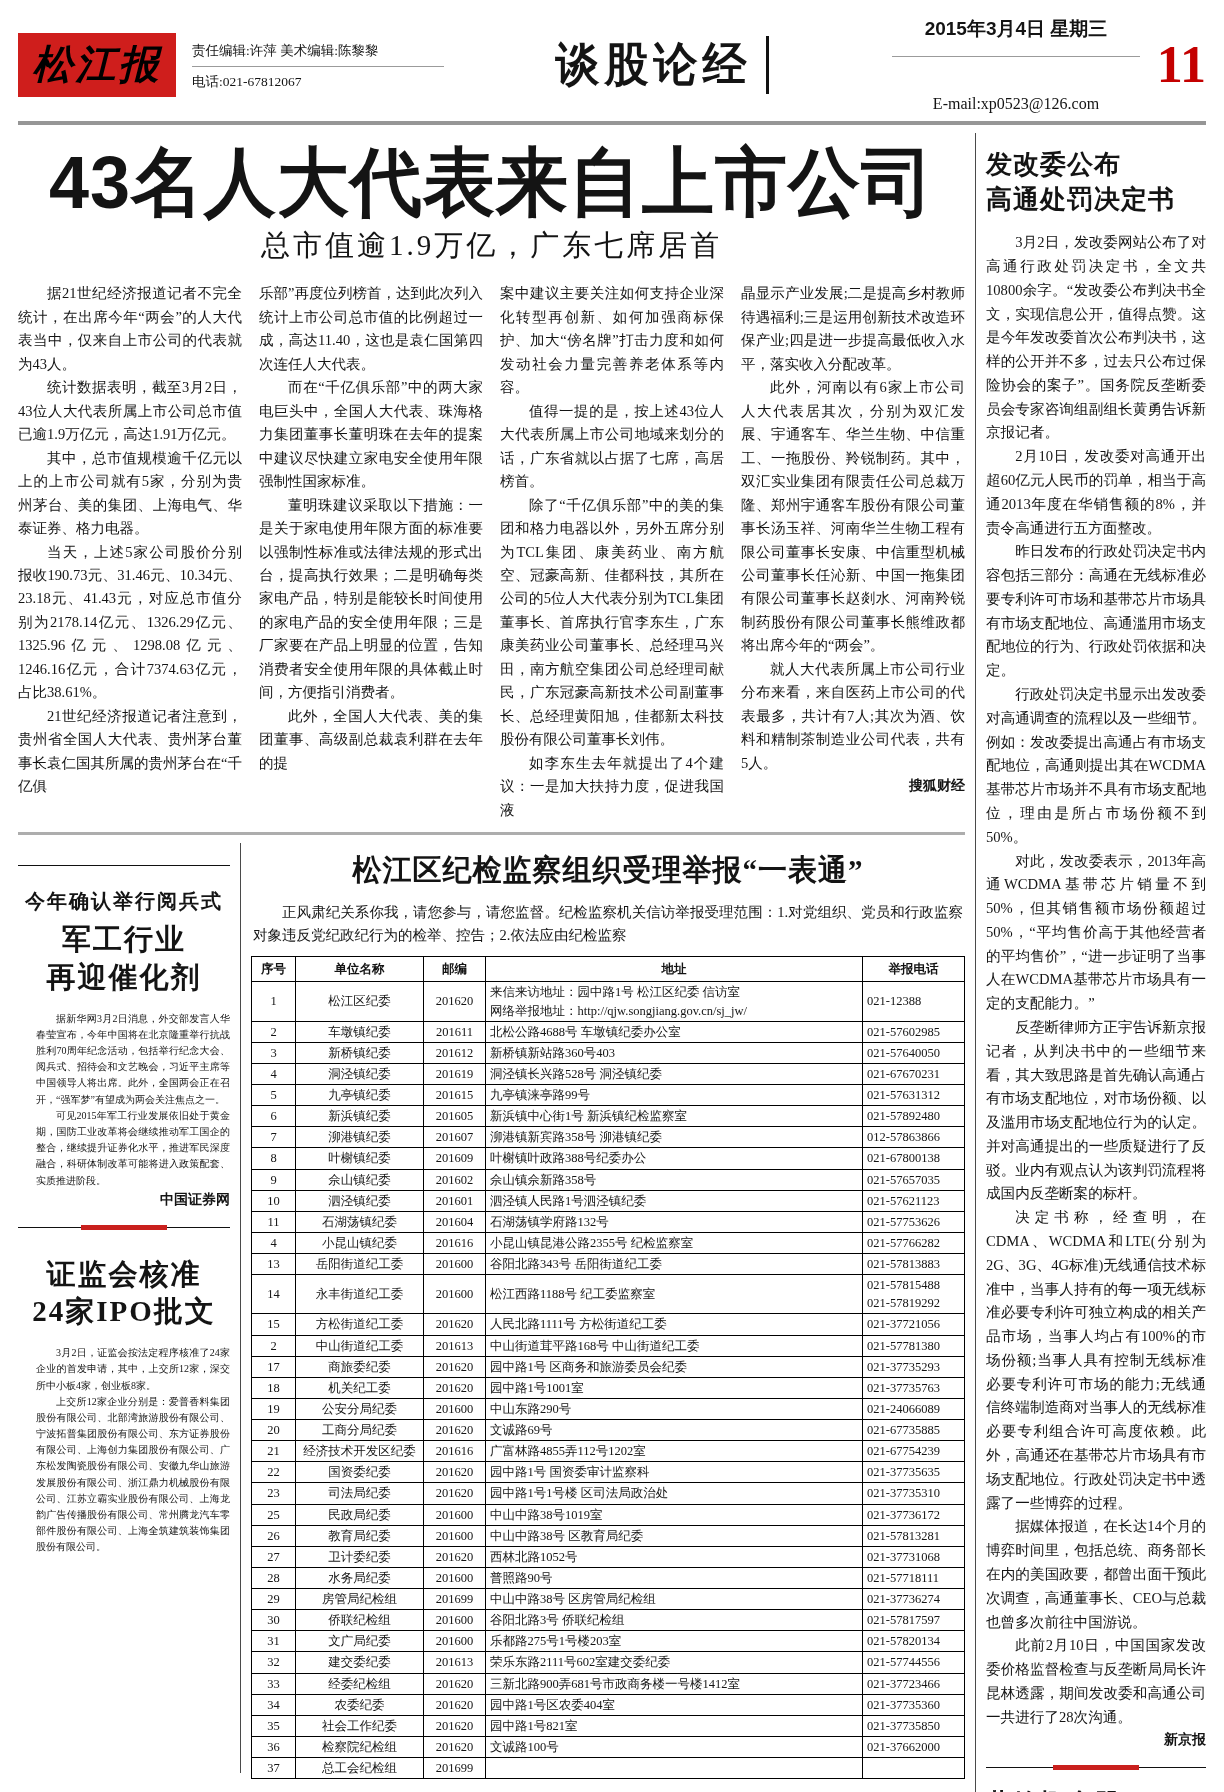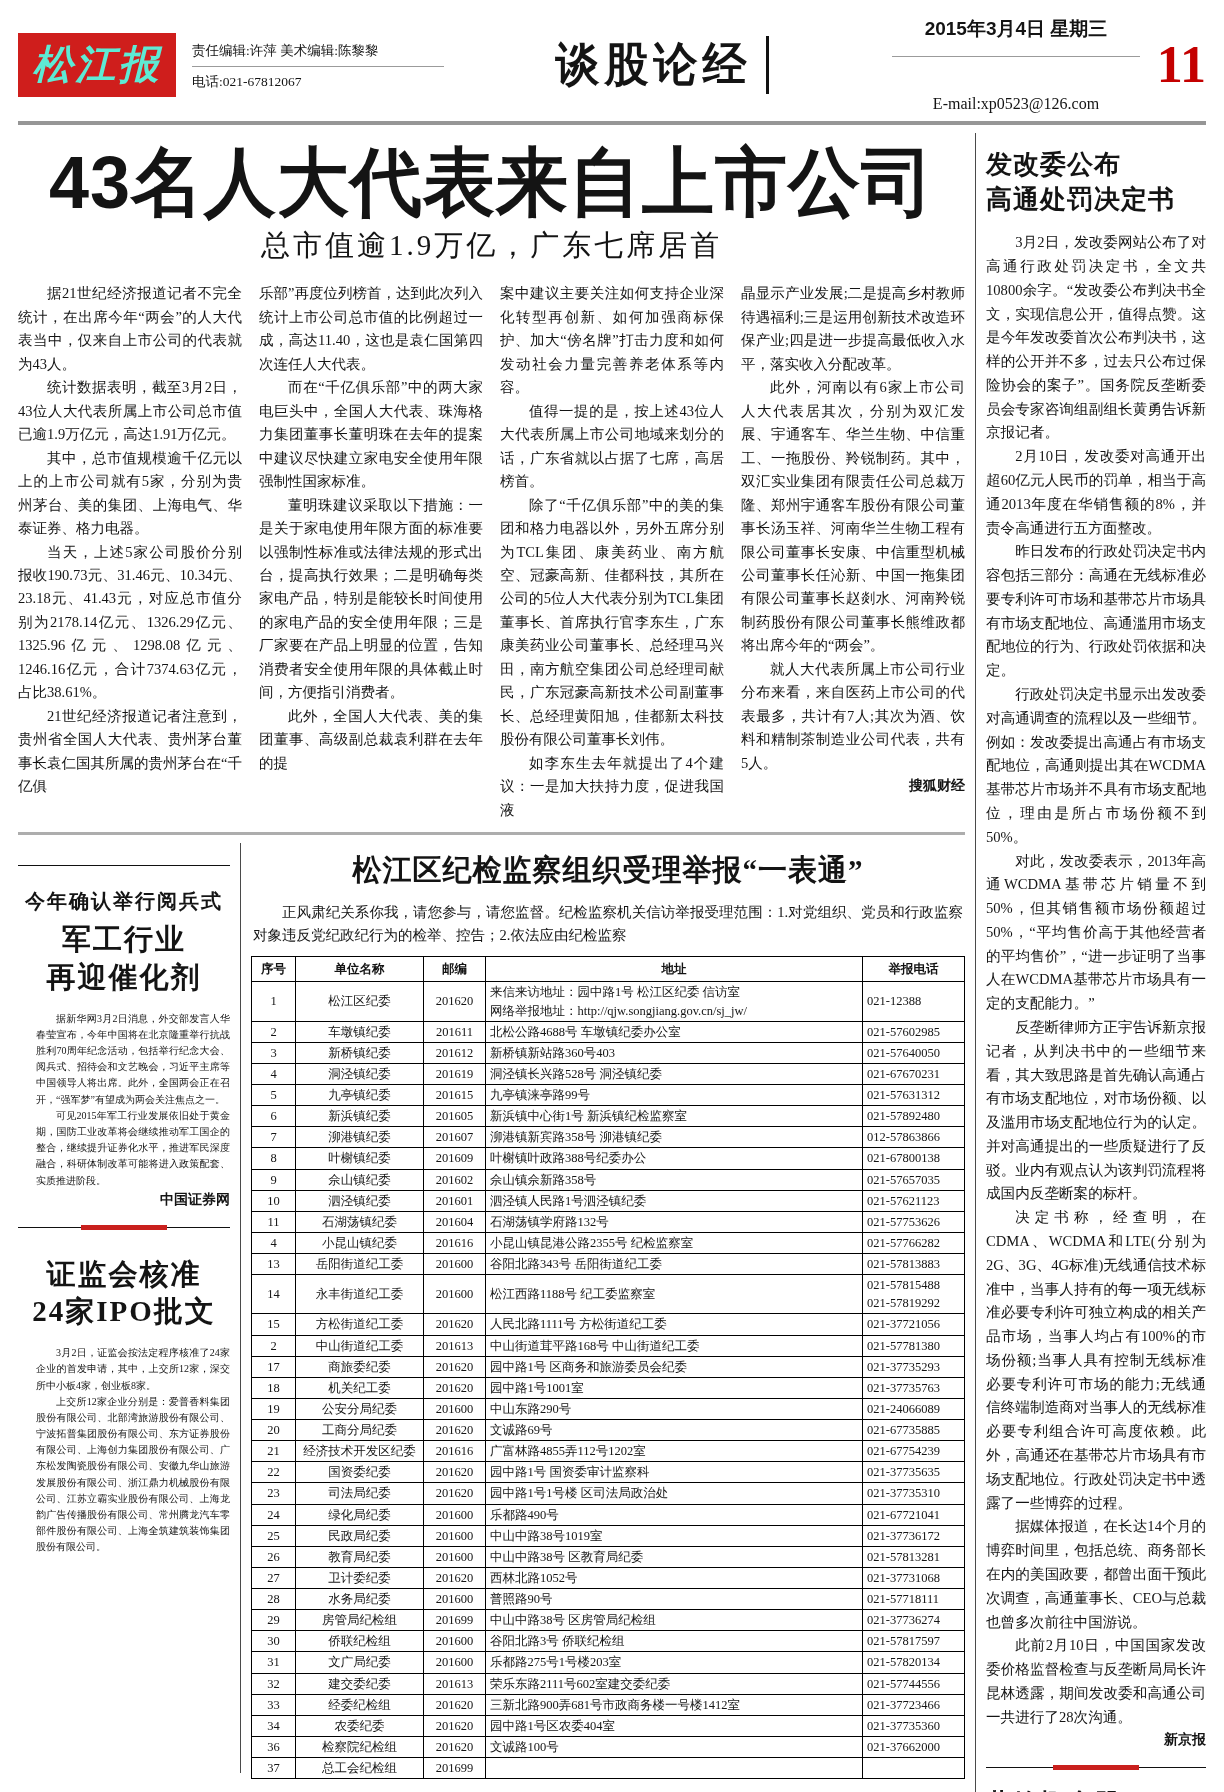"松江报" .logo-box { color: #5eead4 -> #000000 }
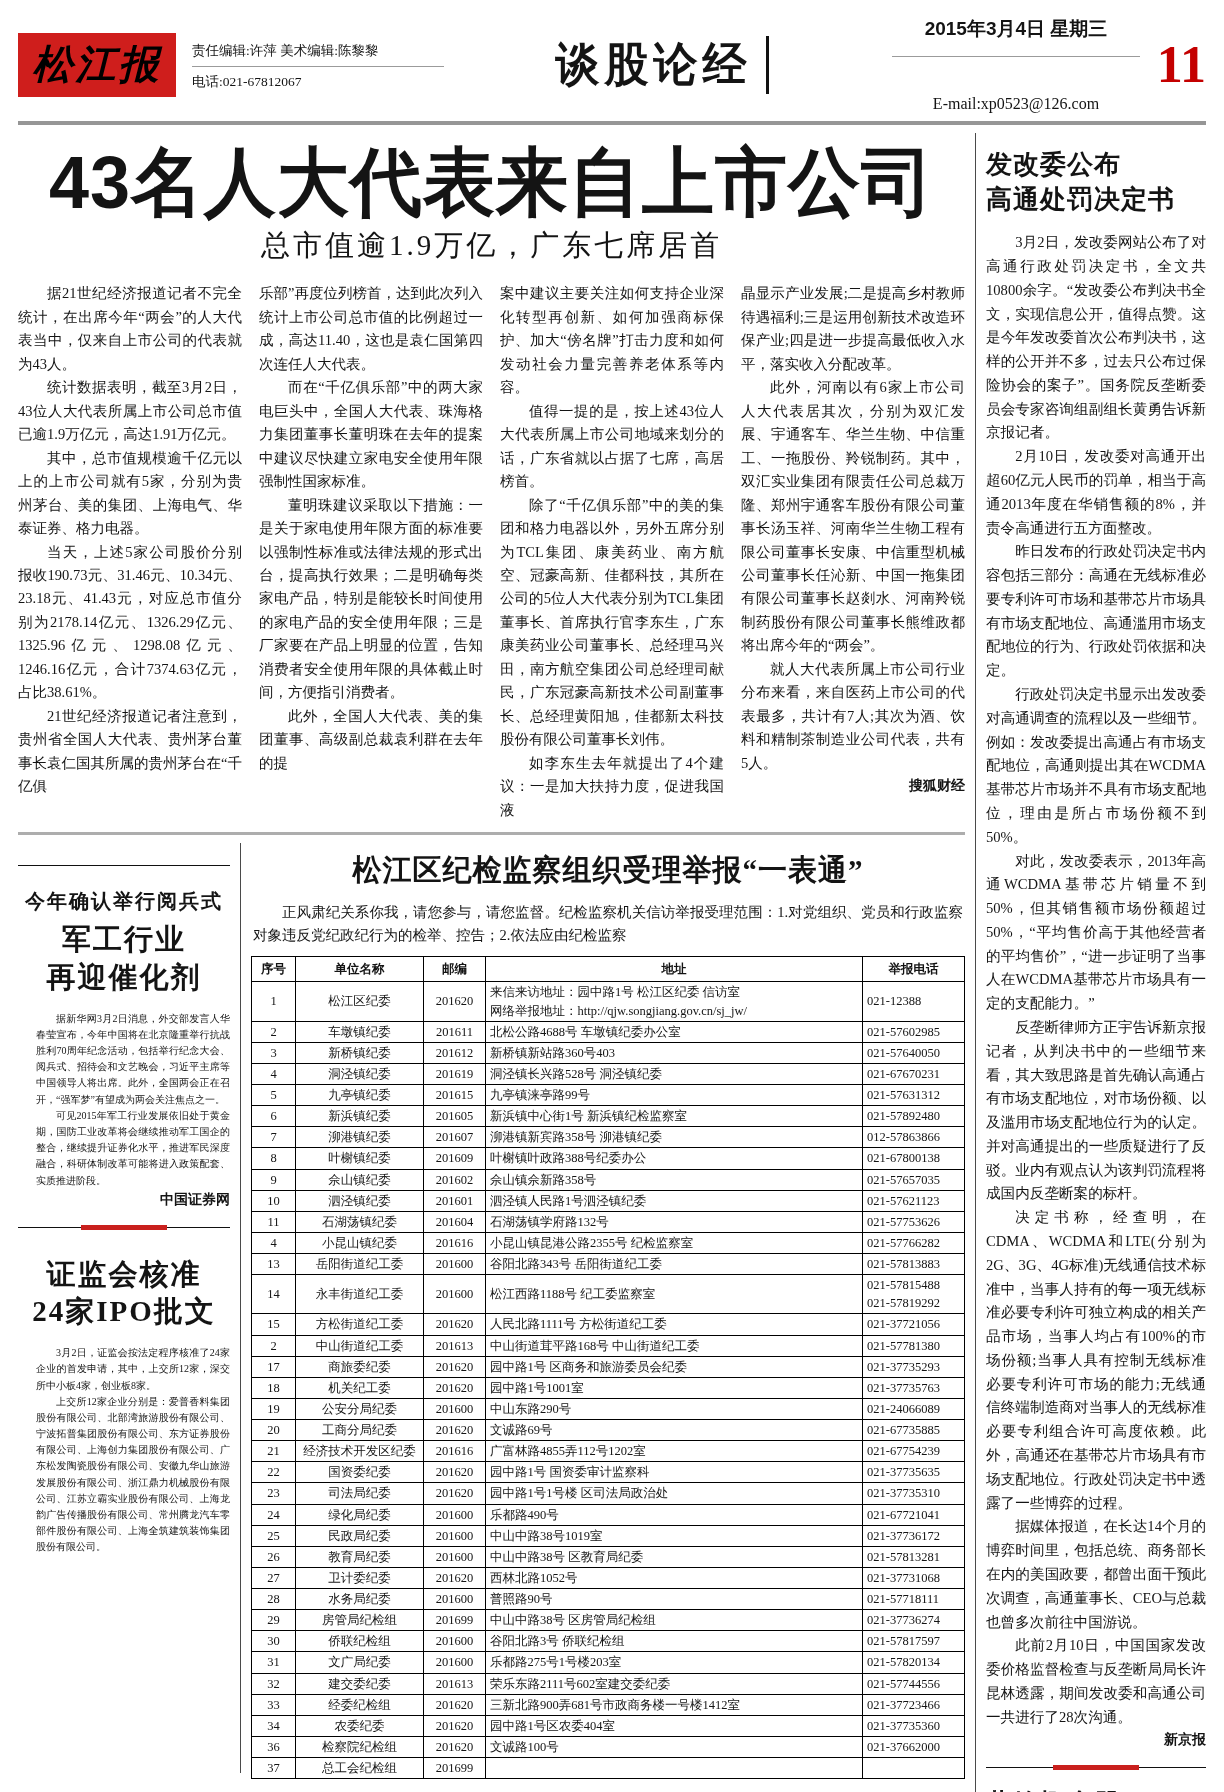"24" tr { html: <tr> <td>24</td> <td>绿化局纪委</td> <td>201600</td> <td> <div>乐都路490号</div> </td> <td> <div>021-67721041</div> </td> </tr> -> none }
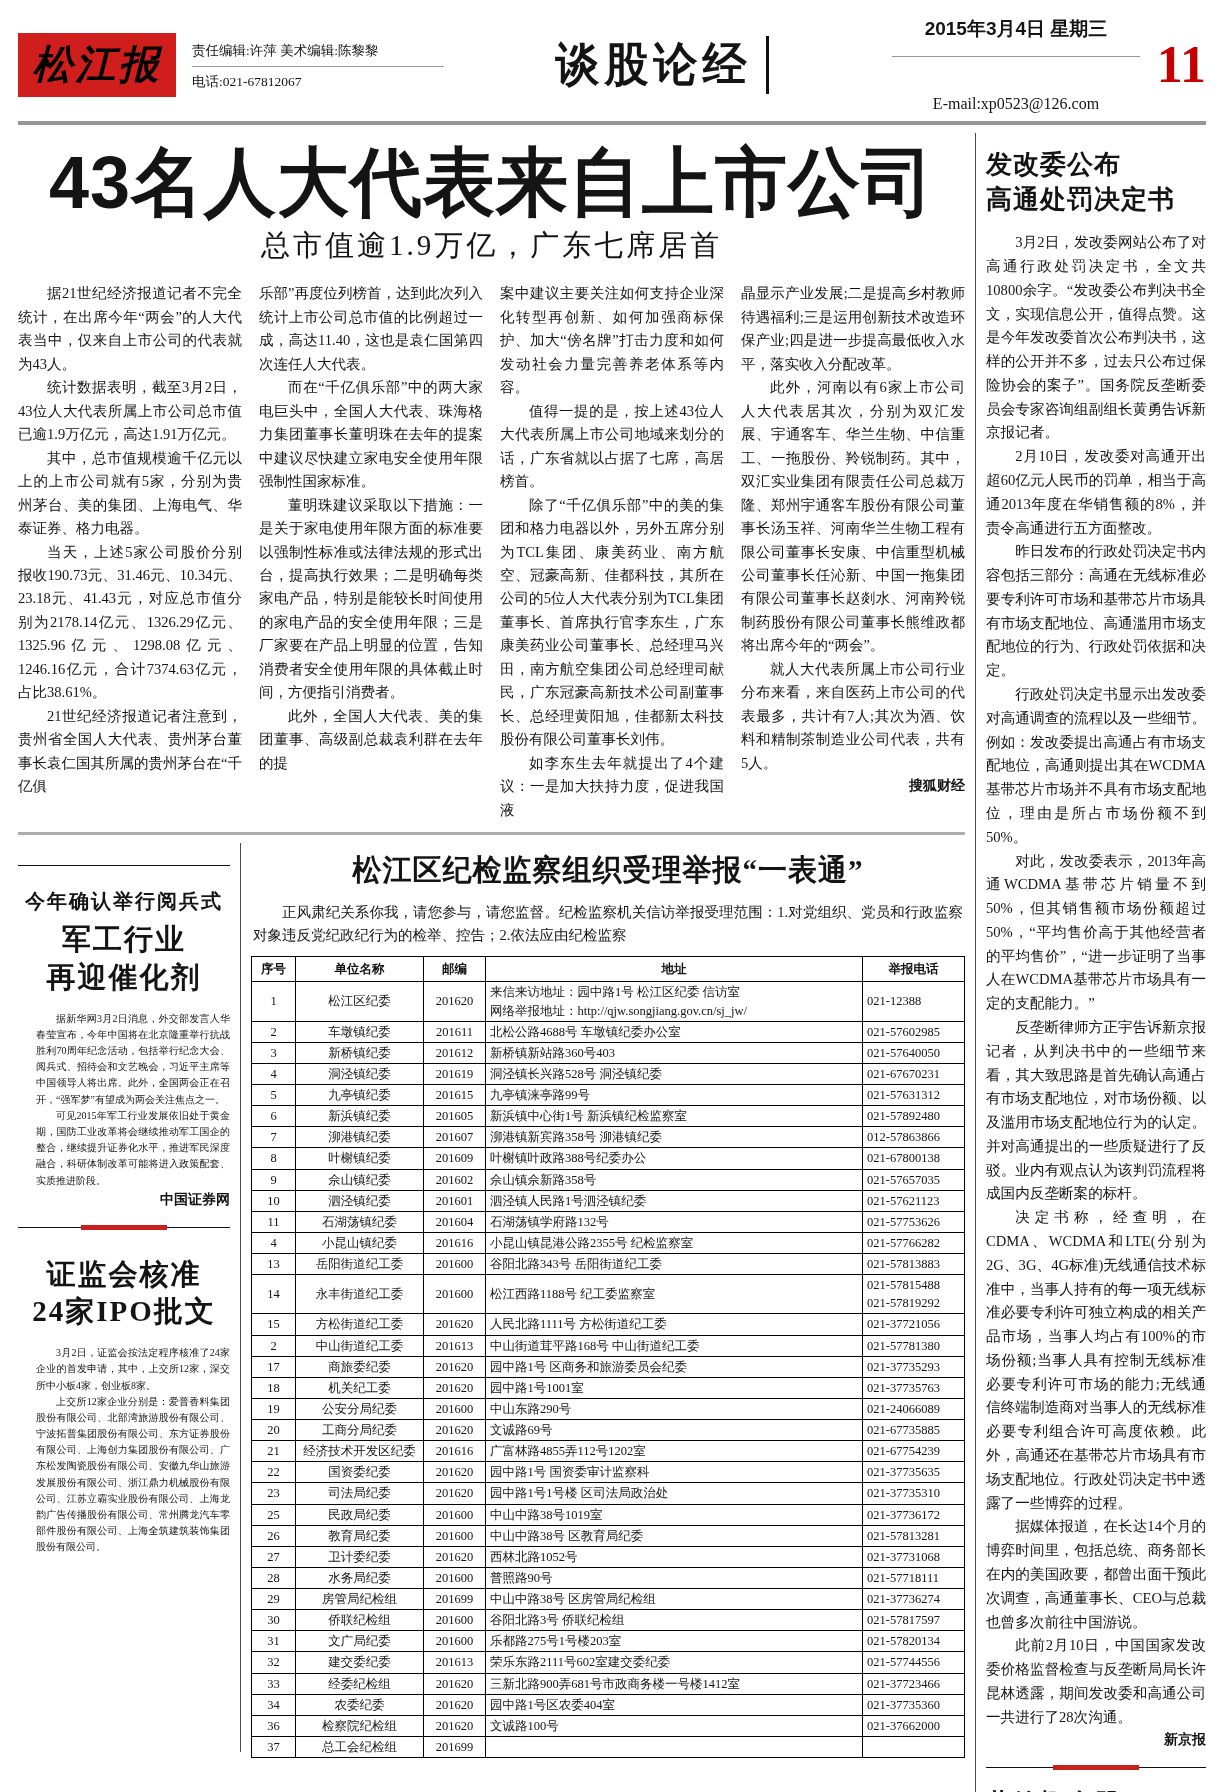"35" tr { html: none -> <tr> <td>35</td> <td>社会工作纪委</td> <td>201620</td> <td> <div>园中路1号821室</div> </td> <td> <div>021-37735850</div> </td> </tr> }
